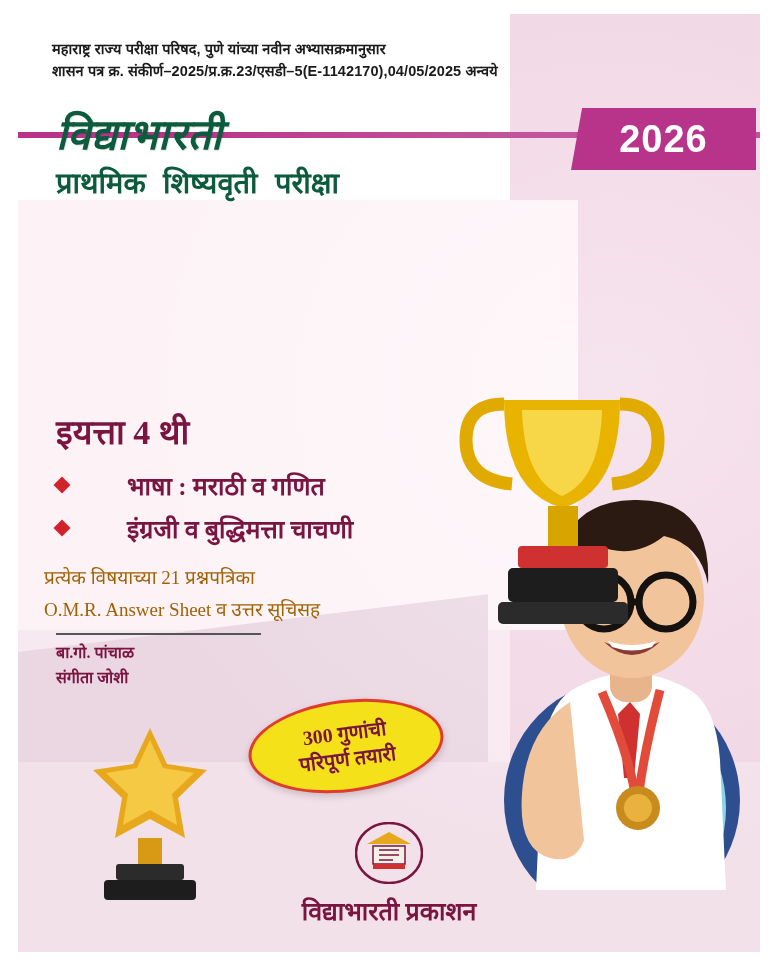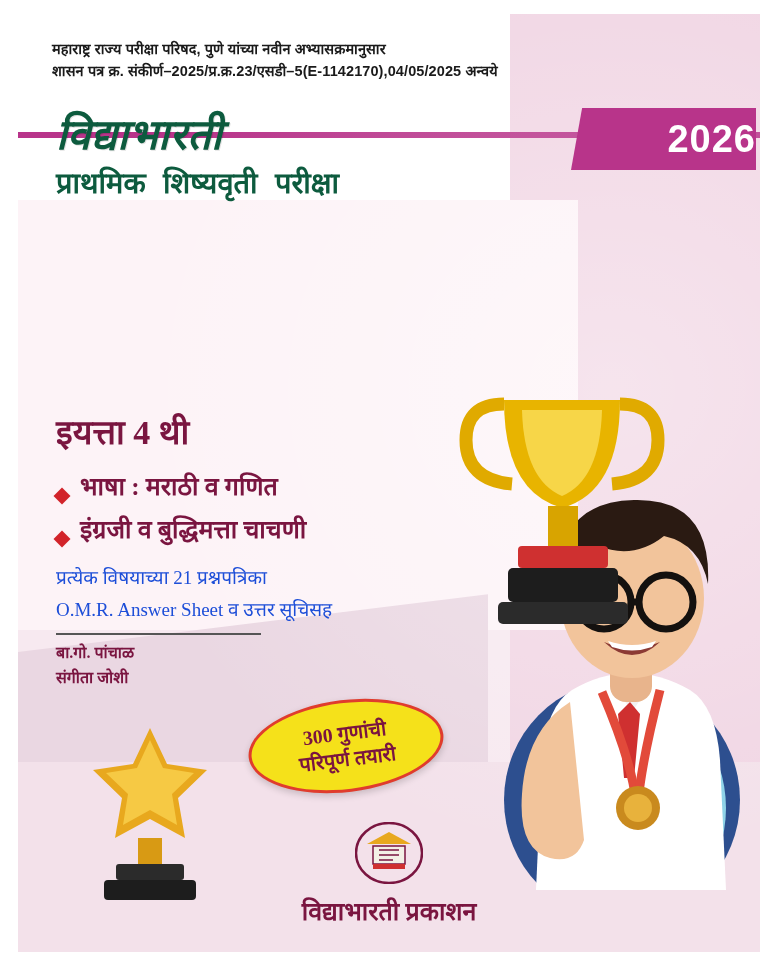"2026" .year-badge { justify-content: flex-end -> center }
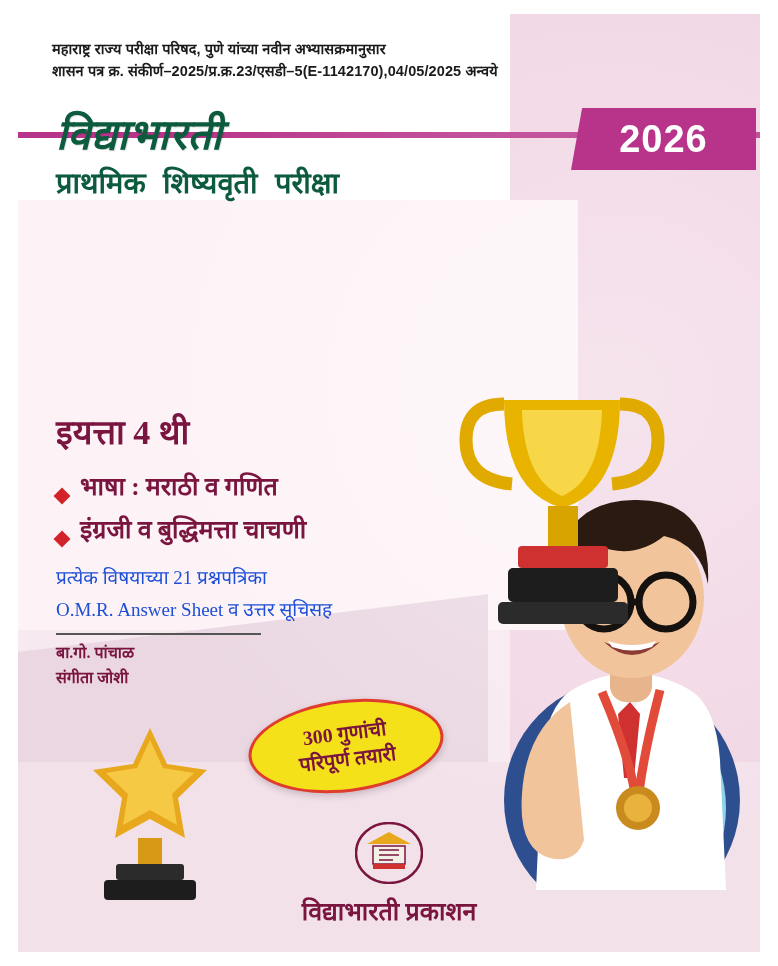"भाषा : मराठी व गणित" .bullet-row { align-items: flex-end -> center; gap: none -> 47px }
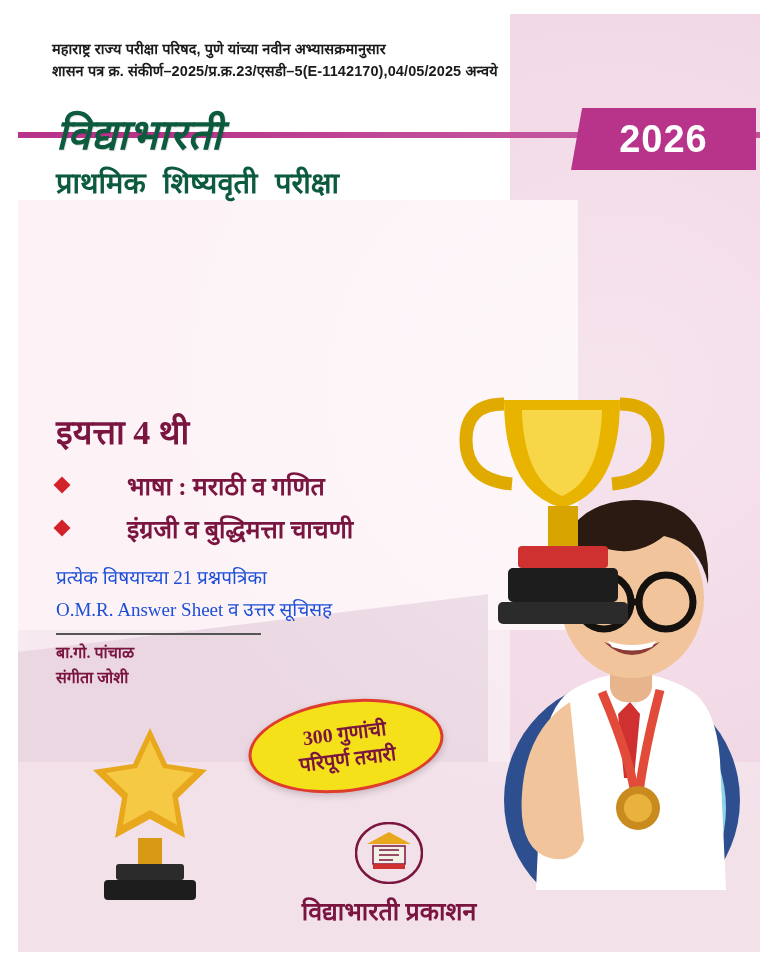"प्रत्येक विषयाच्या 21 प्रश्नपत्रिका" .notes { color: #1d4ed8 -> #a16207; left: 56px -> 44px }
